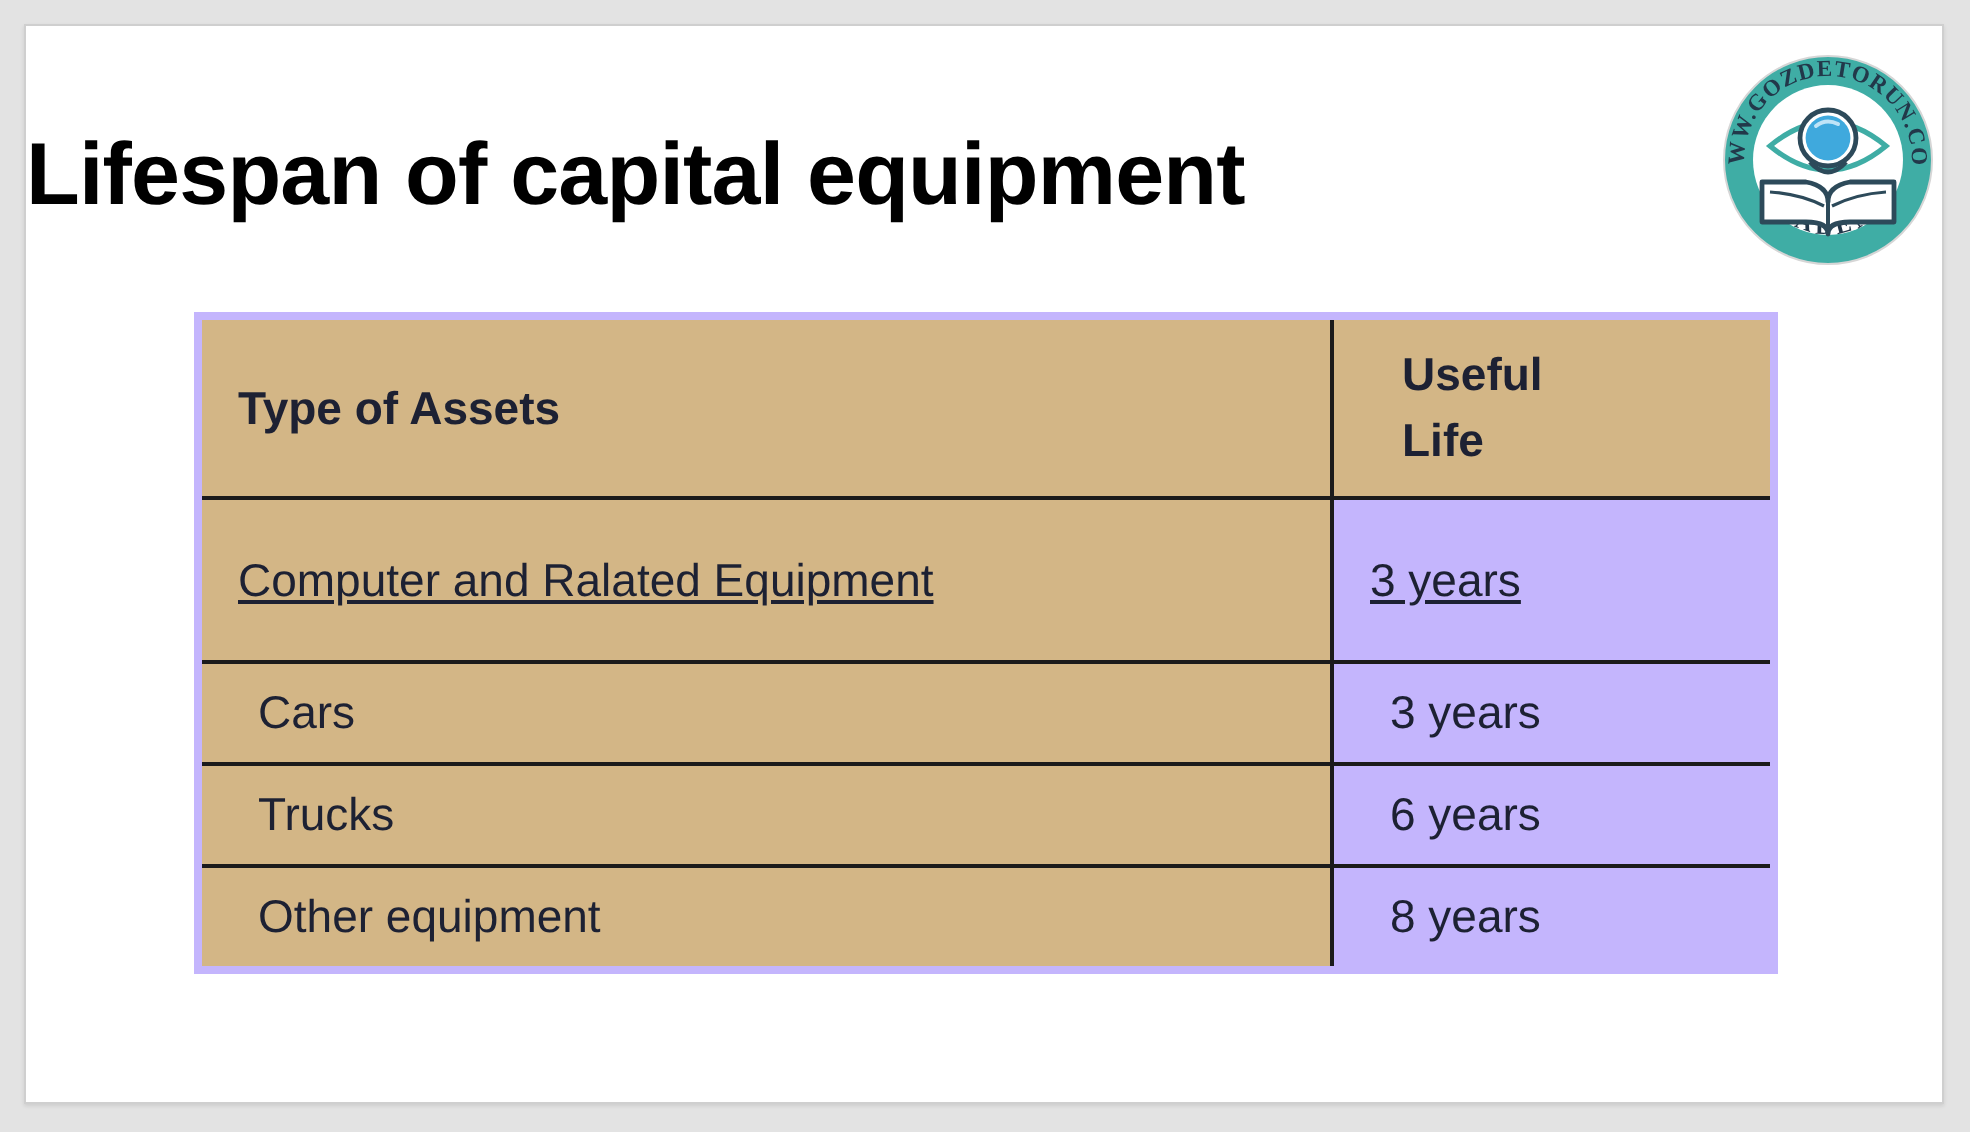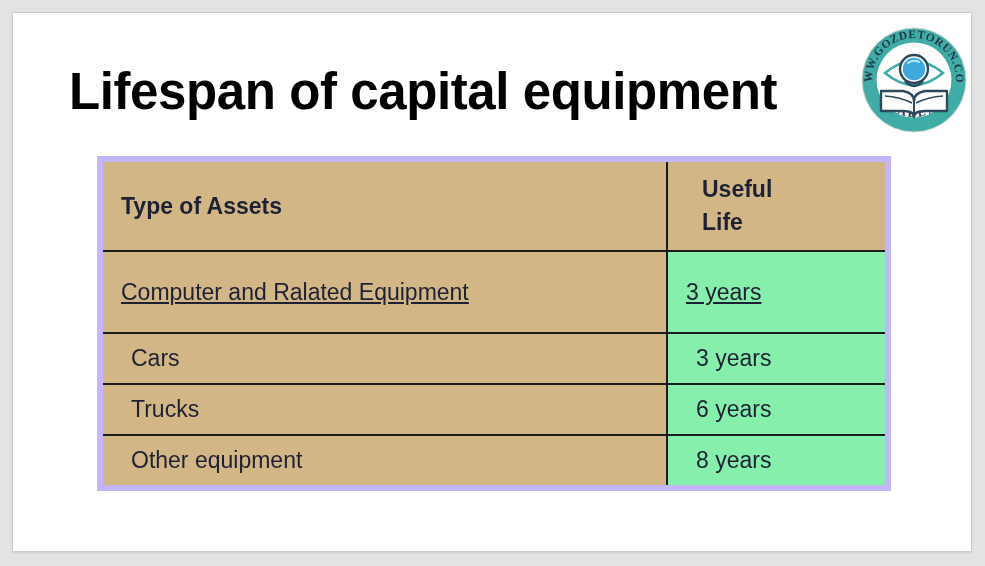"Lifespan of capital equipment" .slide-title { font-size: 51px -> 44px; text-align: center -> left }
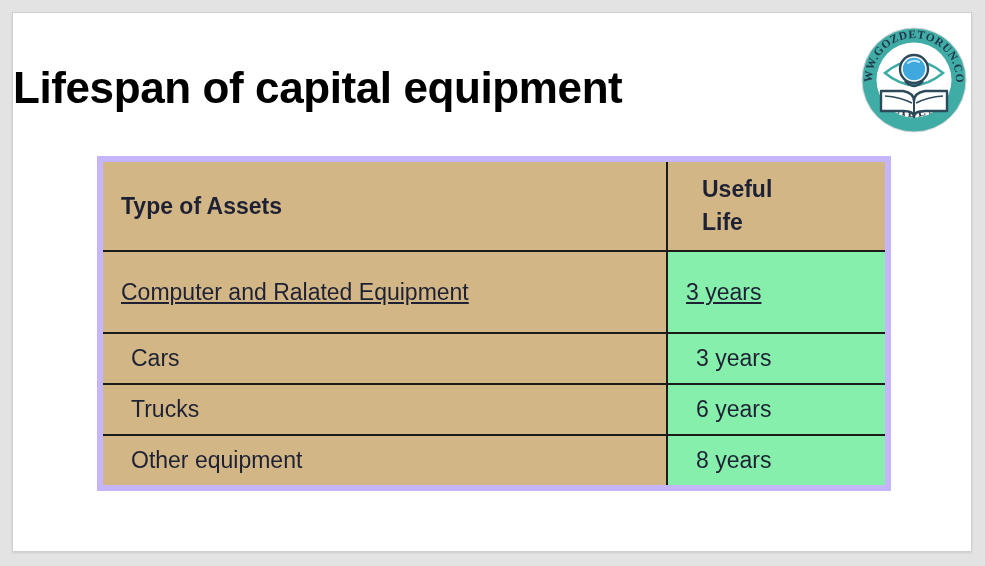"Type of Assets" .asset-table { border: 6px solid #c4b5fd -> 4px solid #c4b5fd }
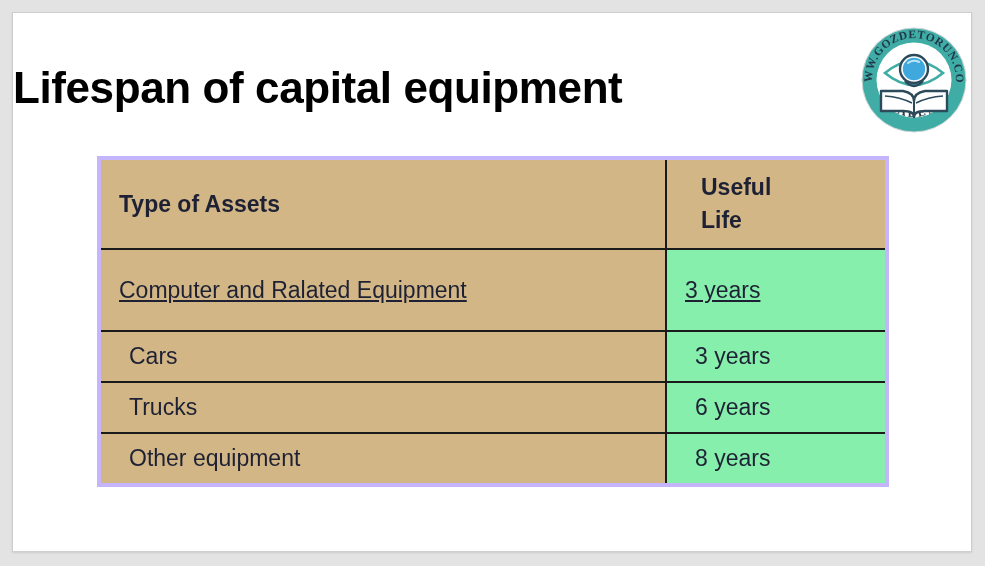"3 years" .asset-table tbody td.life-cell { background: #86efac -> #c4b5fd }
